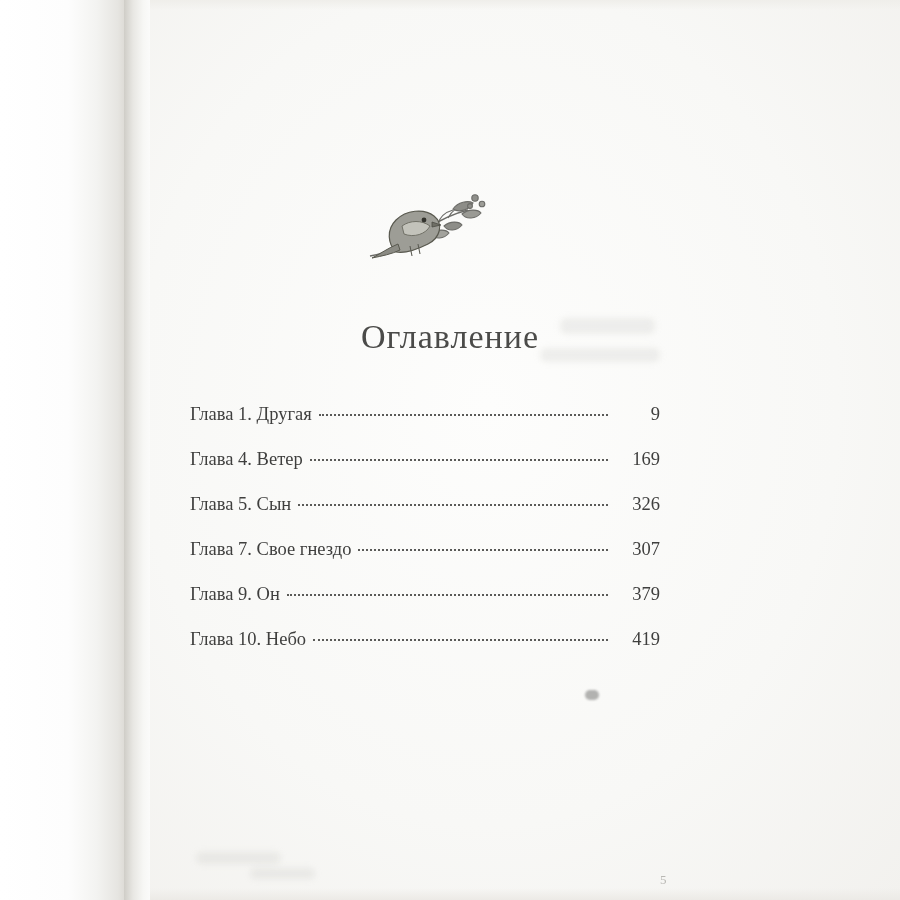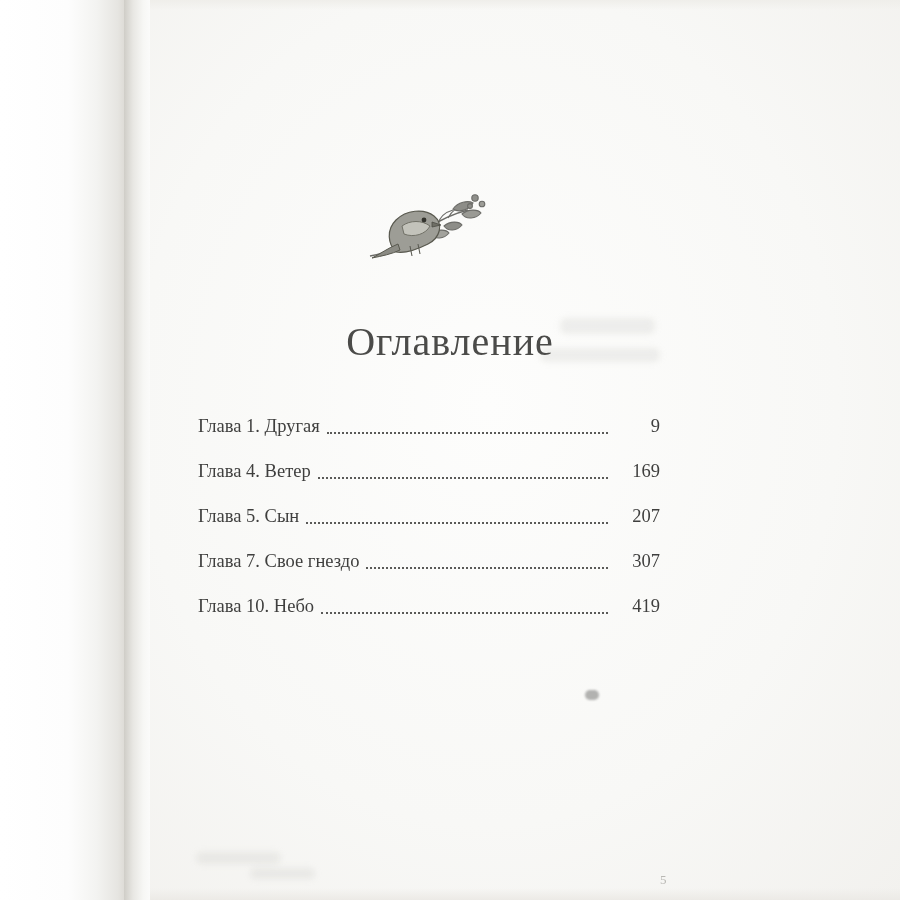"Оглавление" .toc-title { font-size: 40px -> 34px }
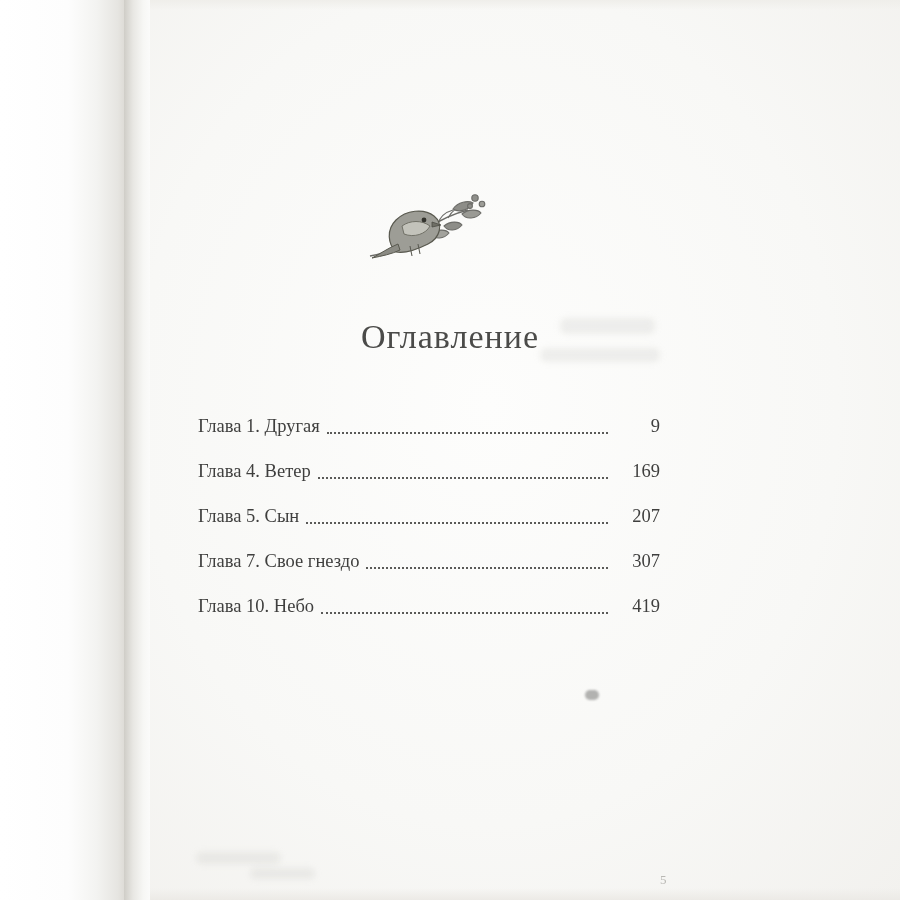"Глава 1. Другая" .toc-row { align-items: flex-end -> center; margin-left: 8px -> none }
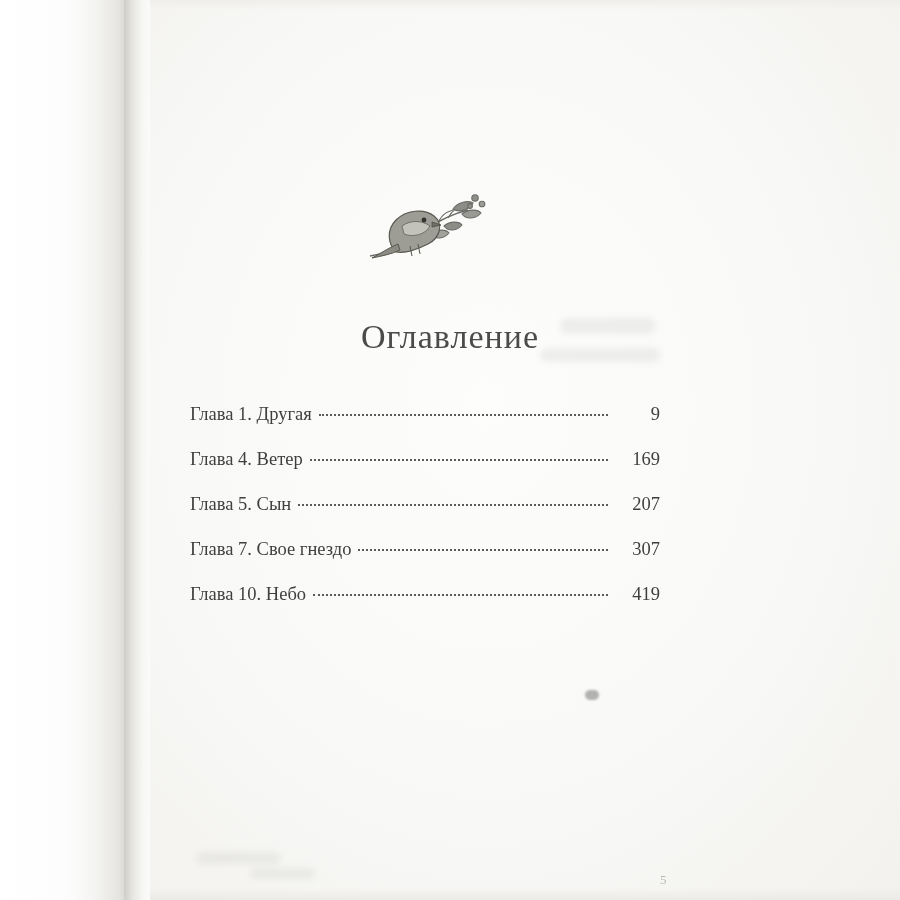"207" span.toc-page { text: 207 -> 326 }
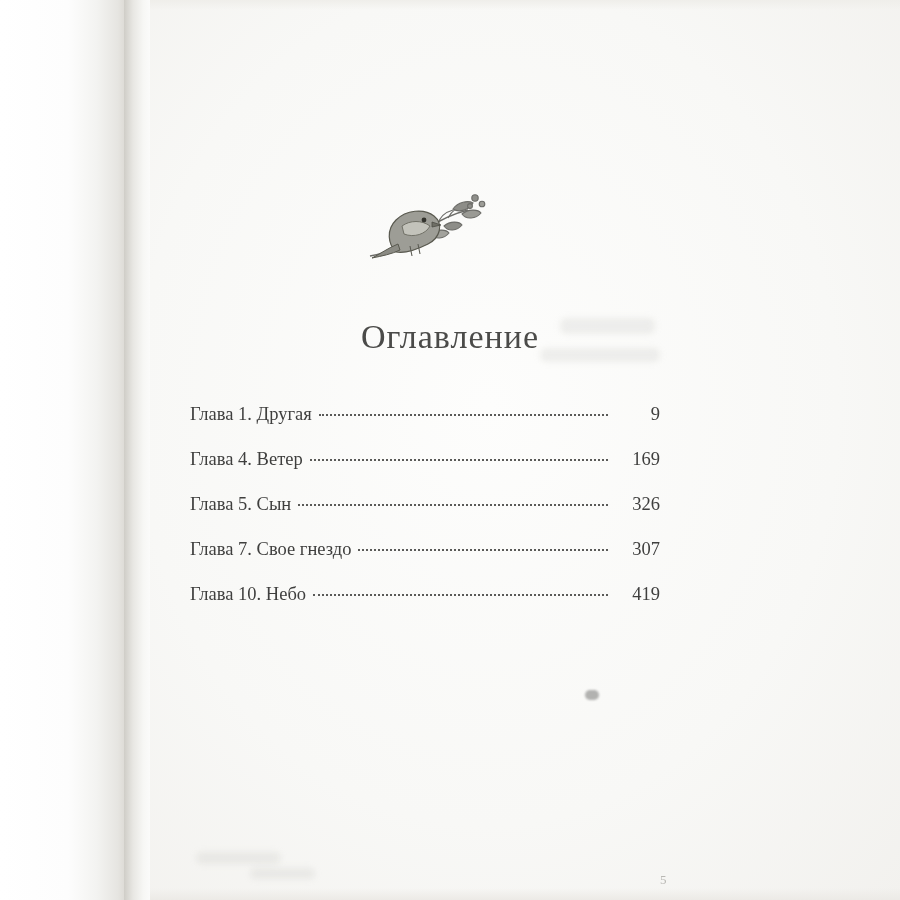"Глава 9. Он" div.toc-row { html: none -> <div> <span>Глава 9. Он</span> <span></span> <span>379</span> </div> }
